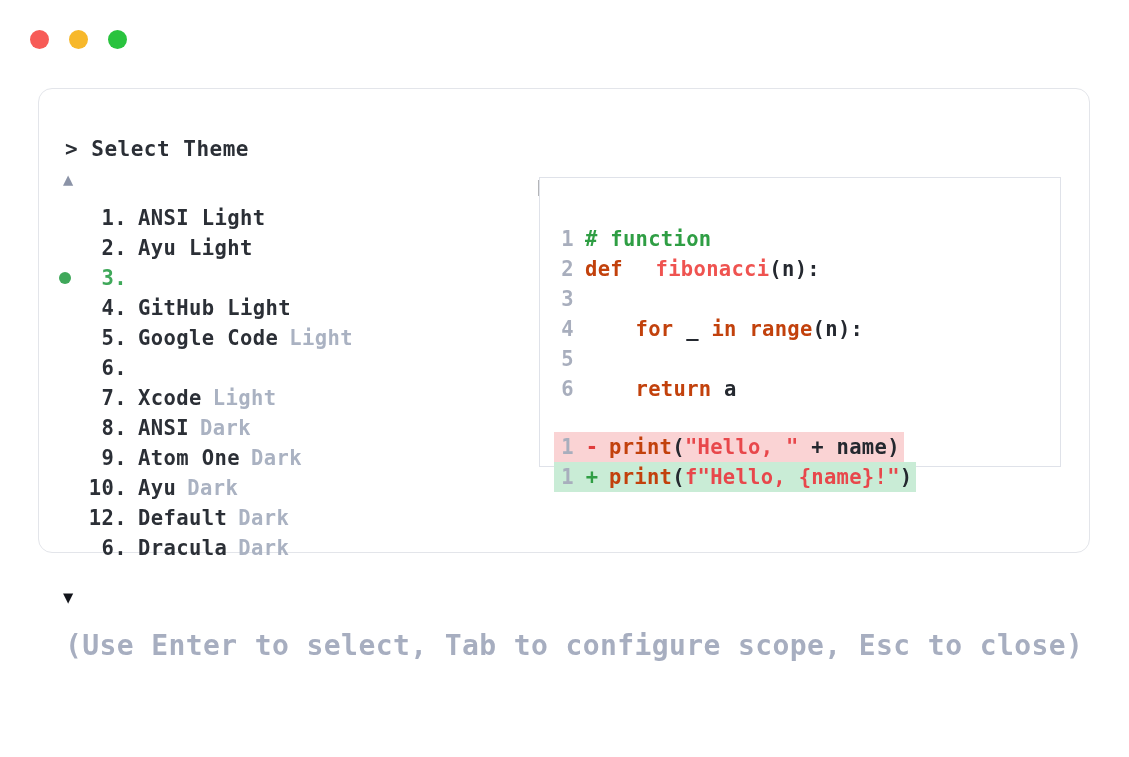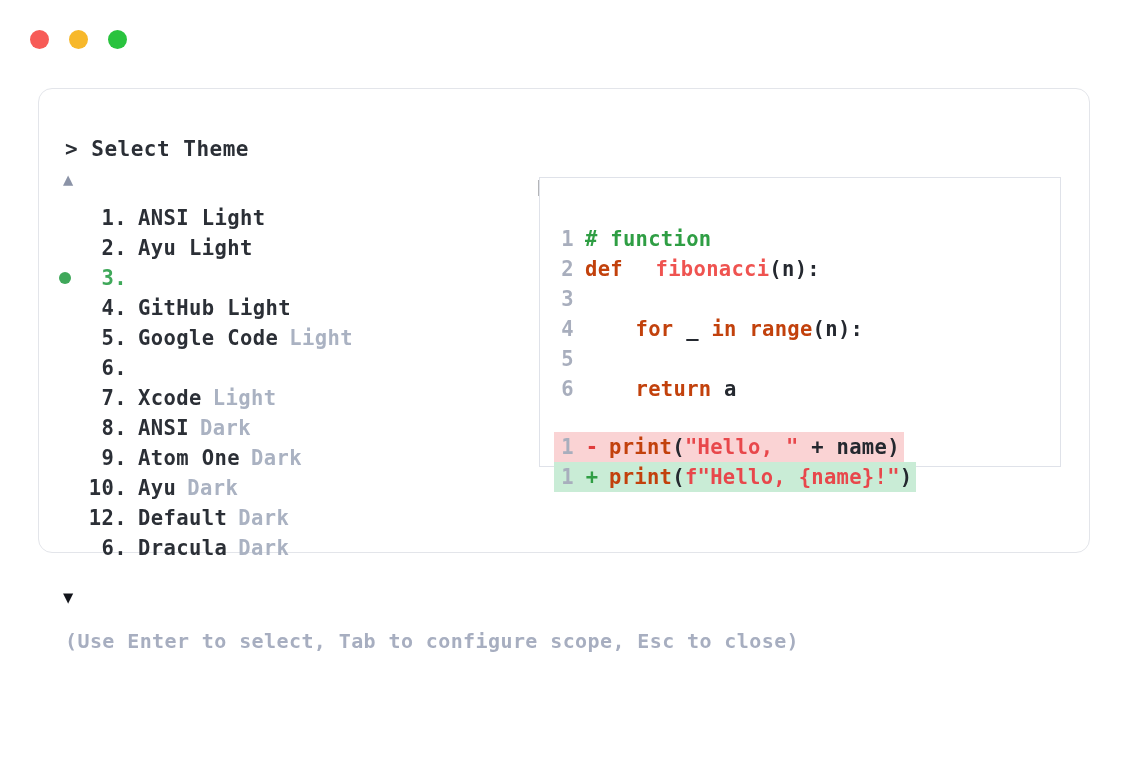"(Use Enter to select, Tab" .footer-hint { font-size: 20px -> 28px }
